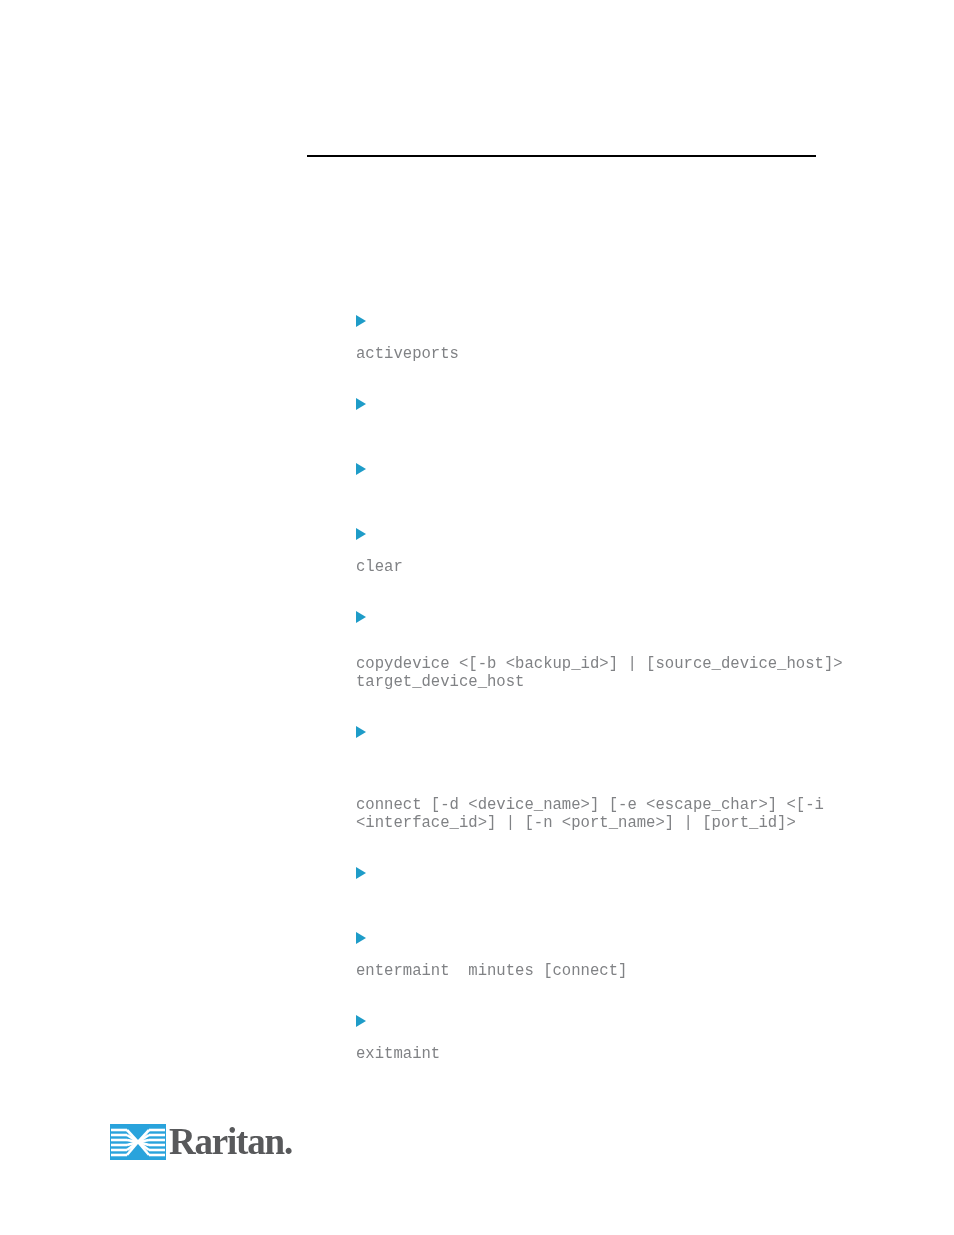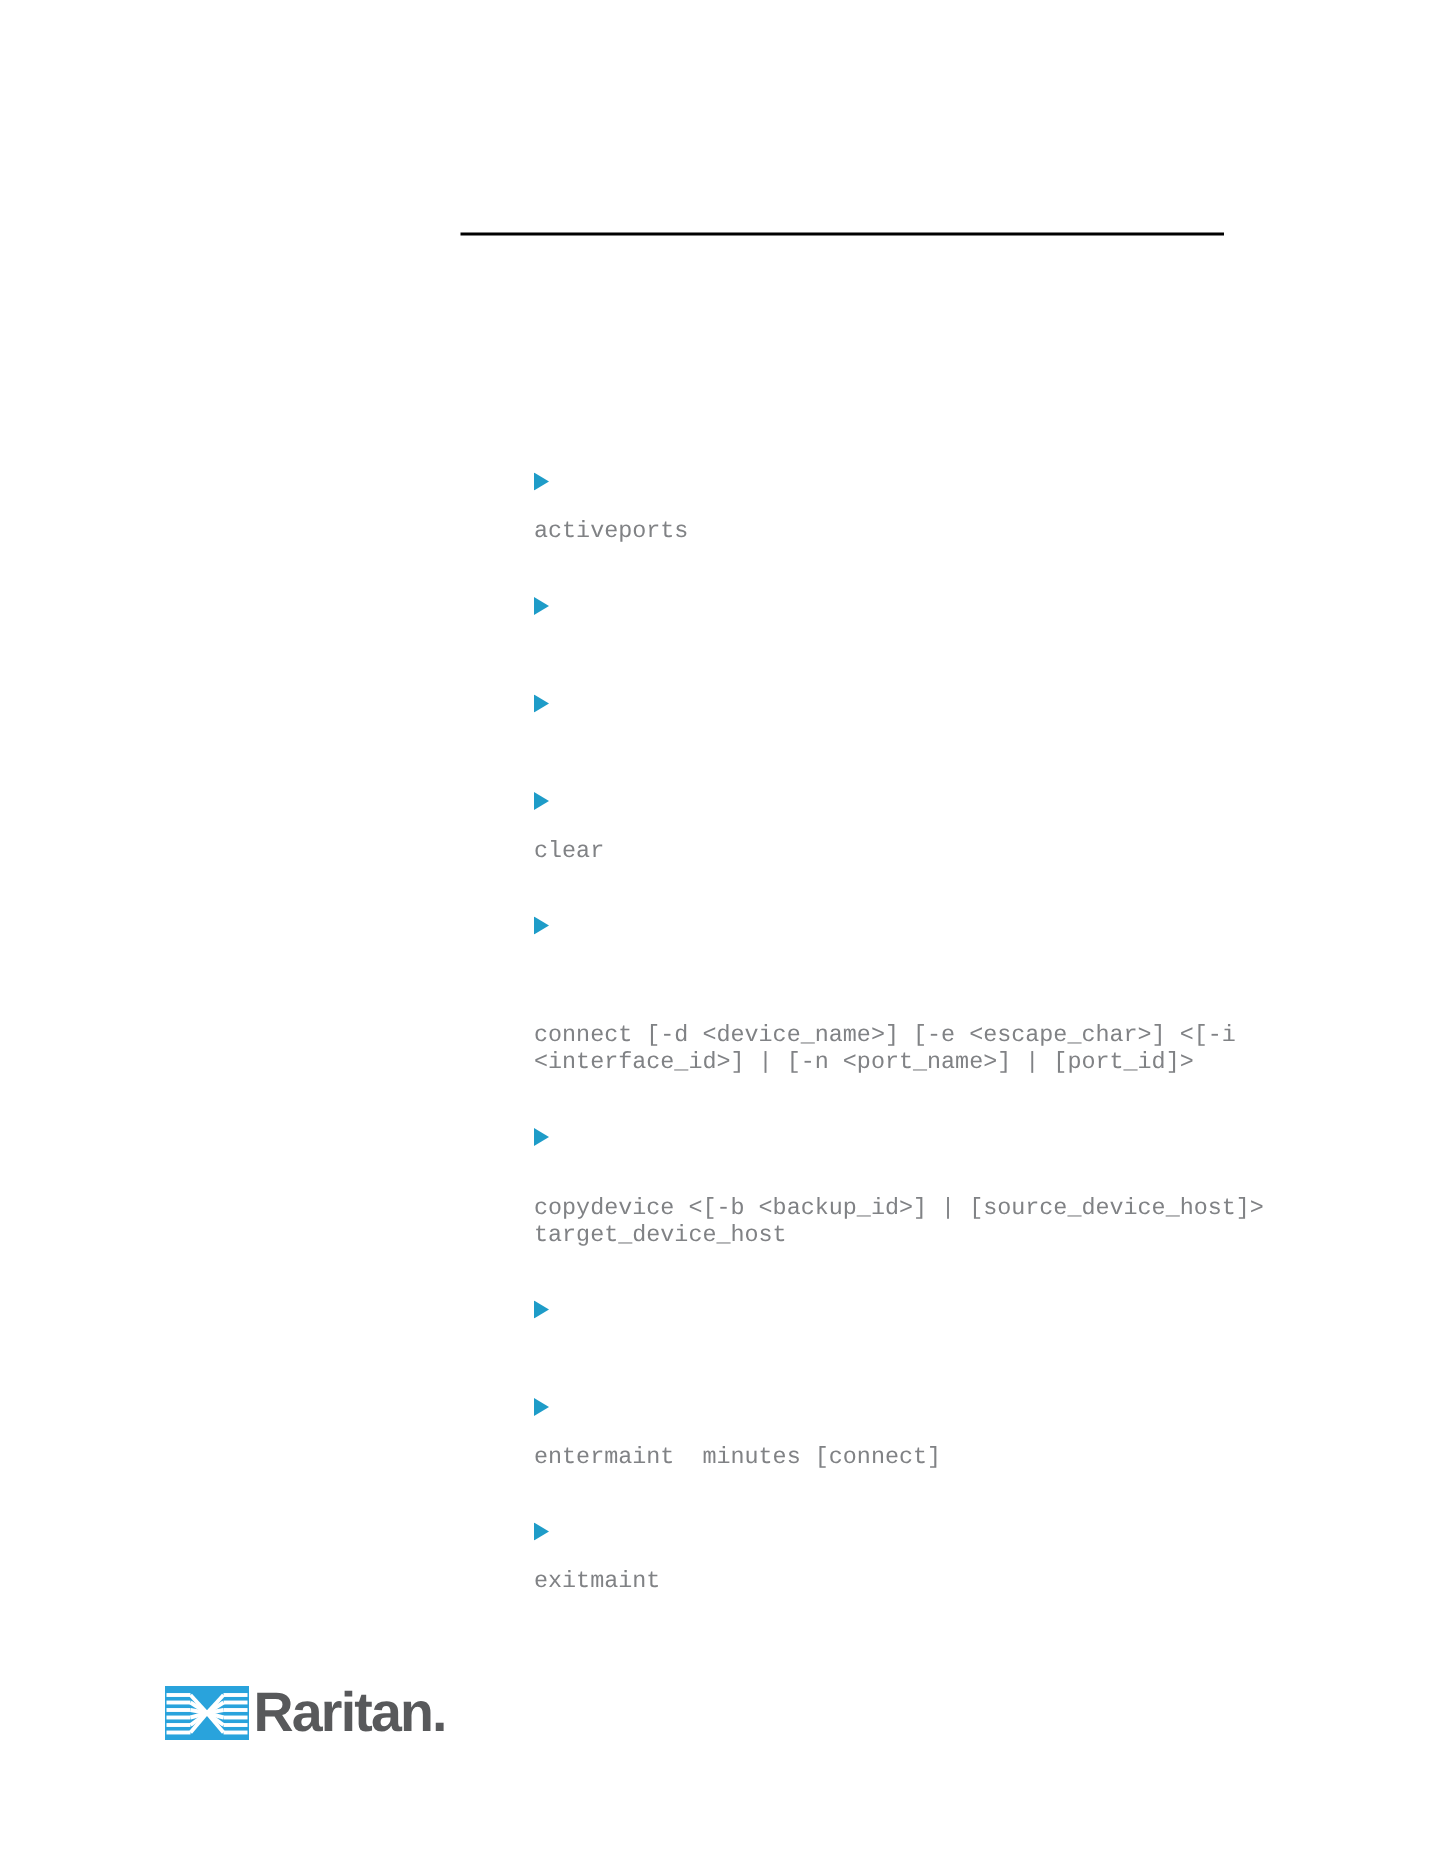"connect [-d <device_name>] [-e" div.command-entry { order: before "copydevice <[-b <backup_id>] |" -> after "copydevice <[-b <backup_id>] |" }
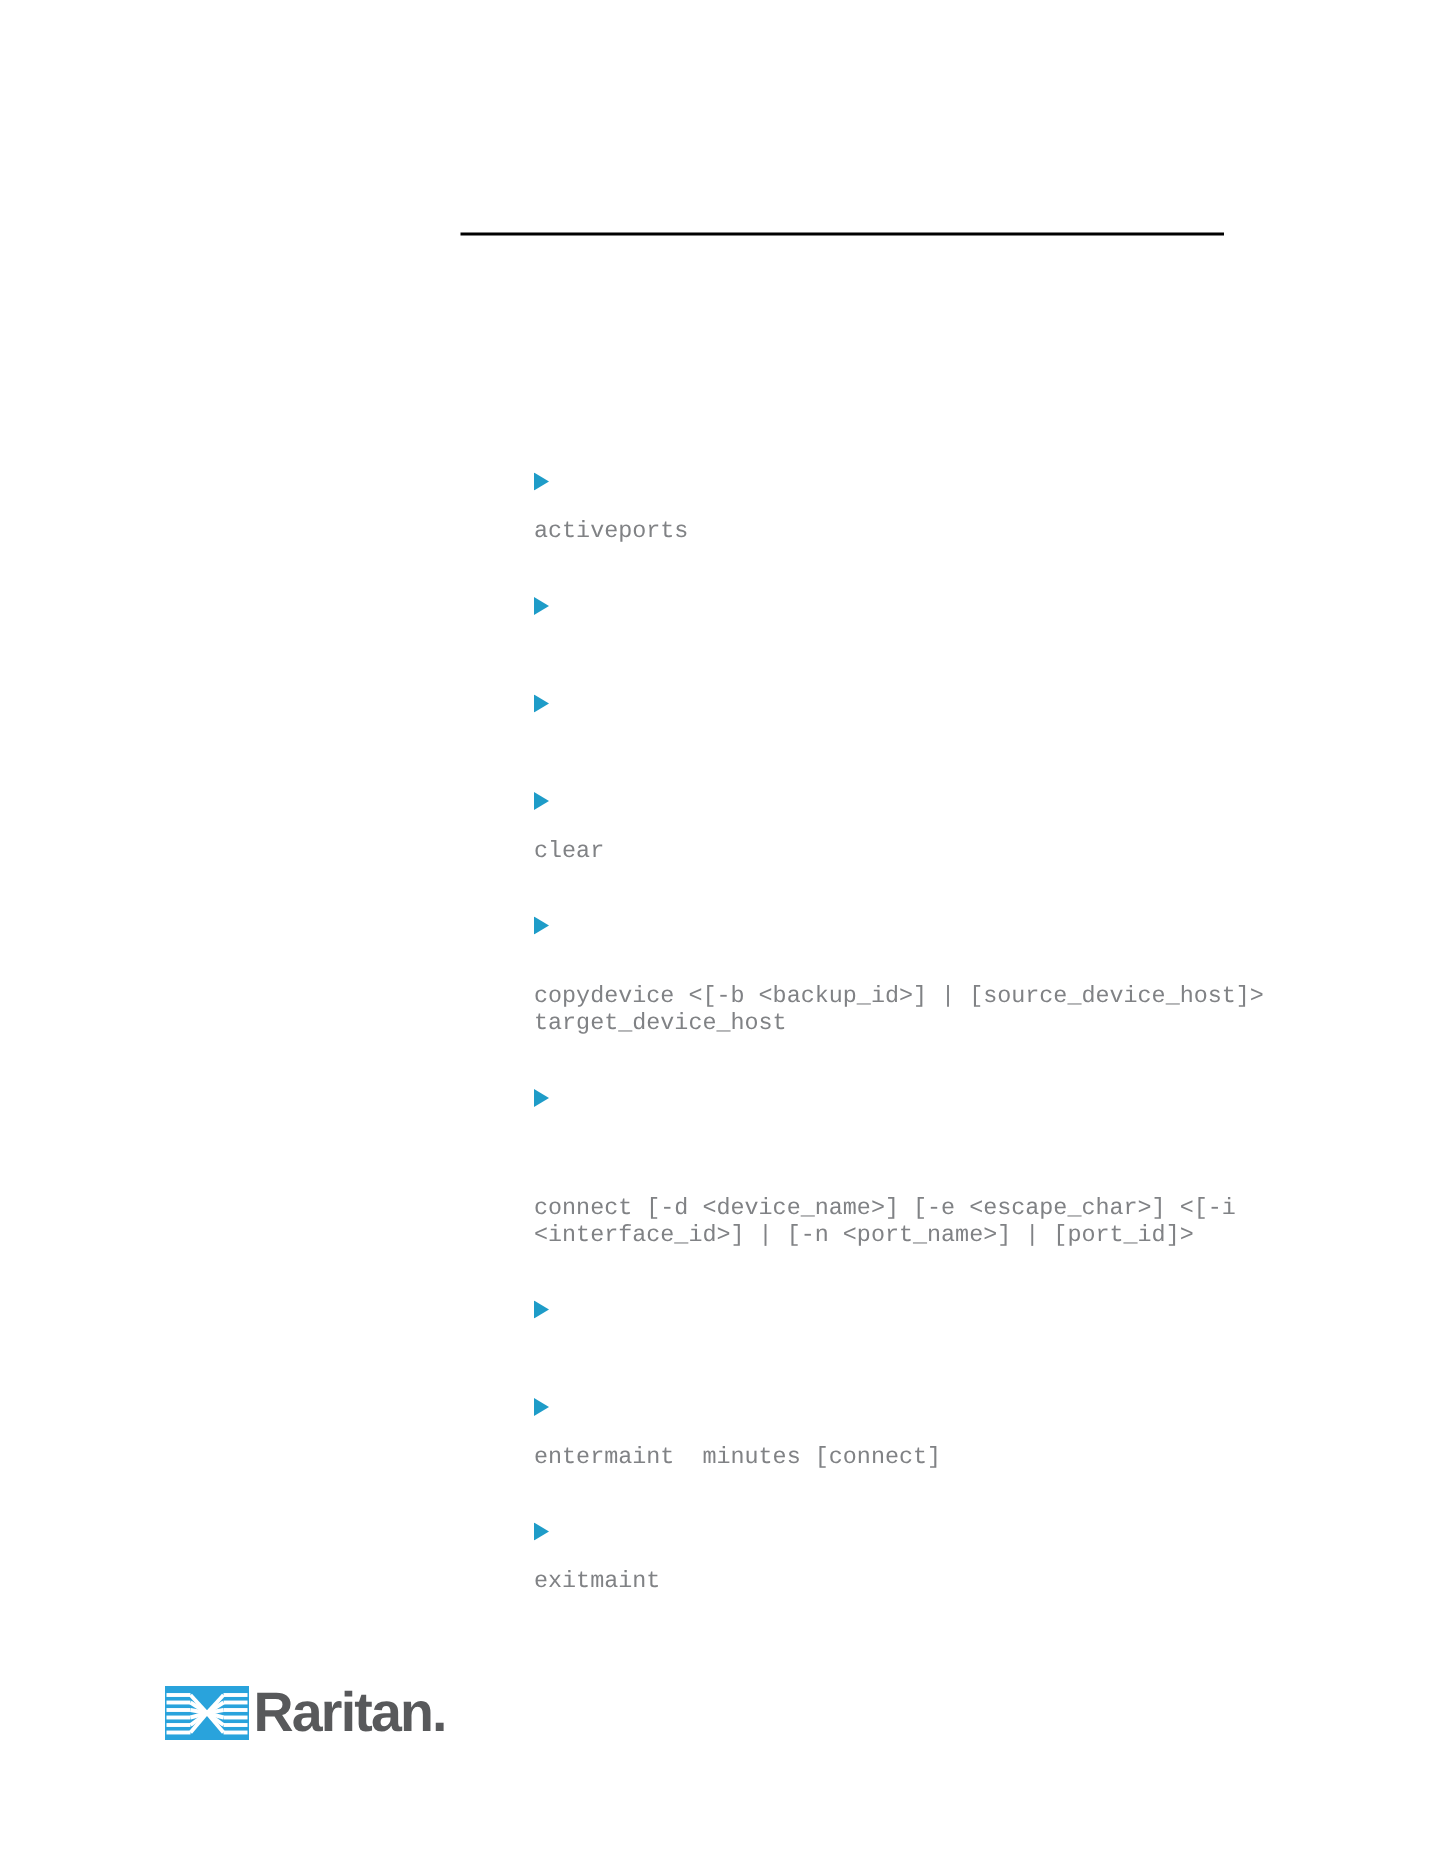"Raritan." .logo-wordmark { font-family: Liberation Sans, sans-serif -> Liberation Serif, serif }
